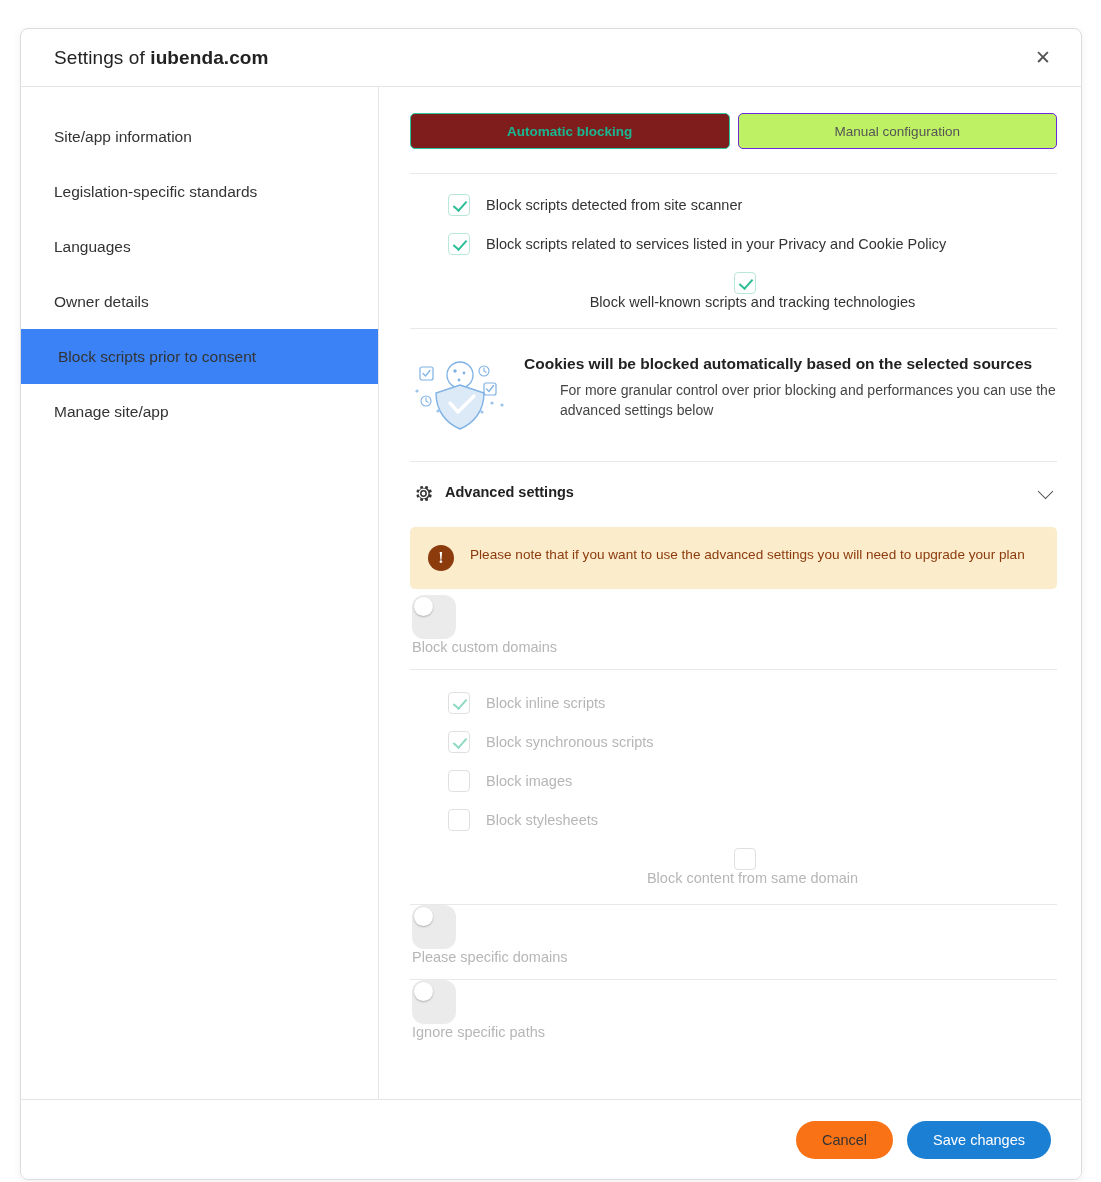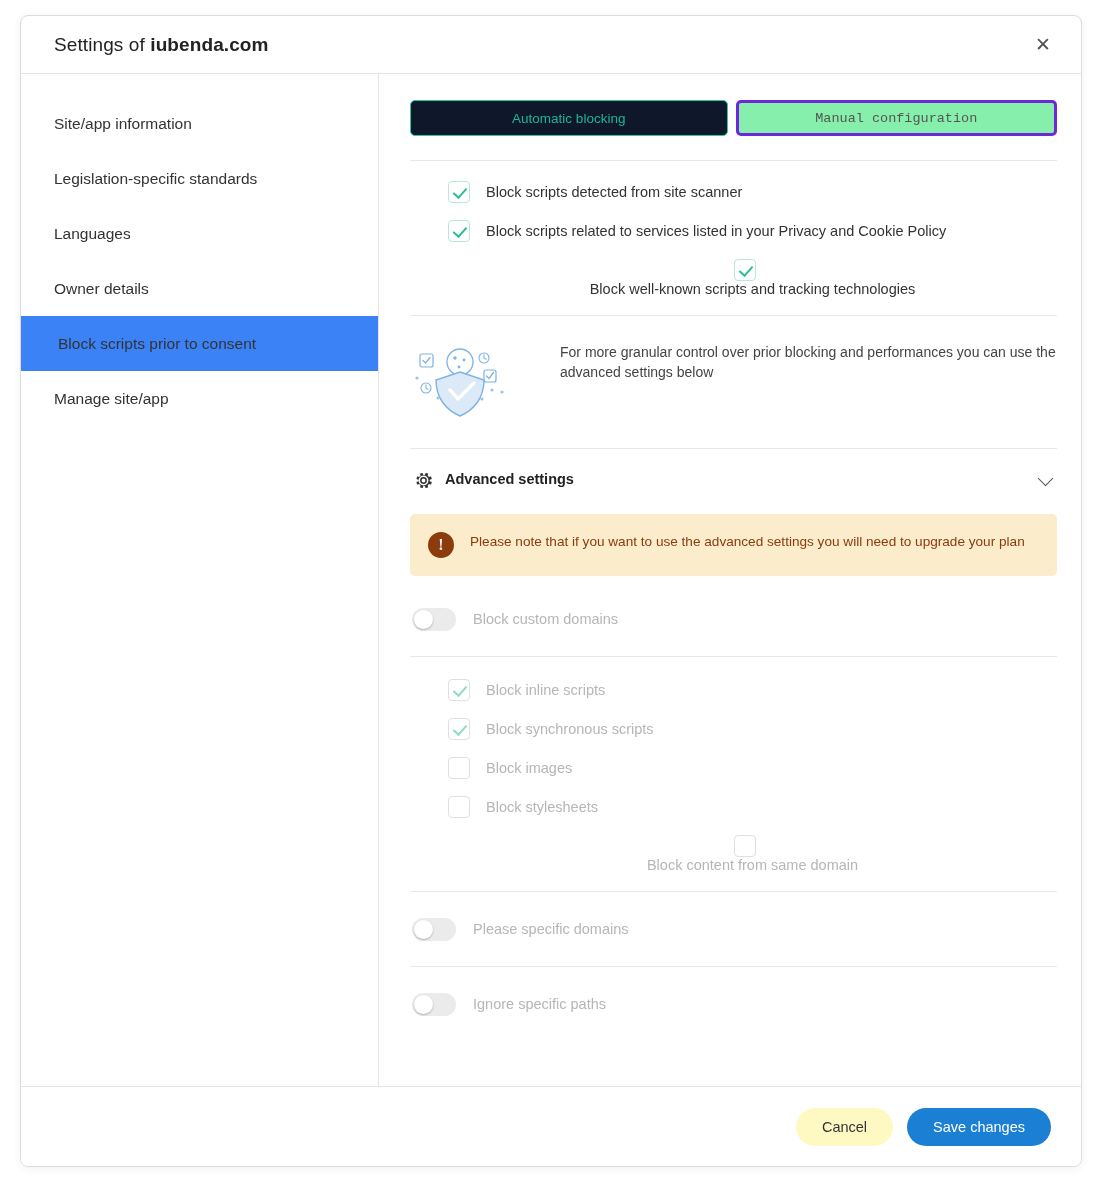"Settings of iubenda.com" .modal { top: 15px -> 28px }
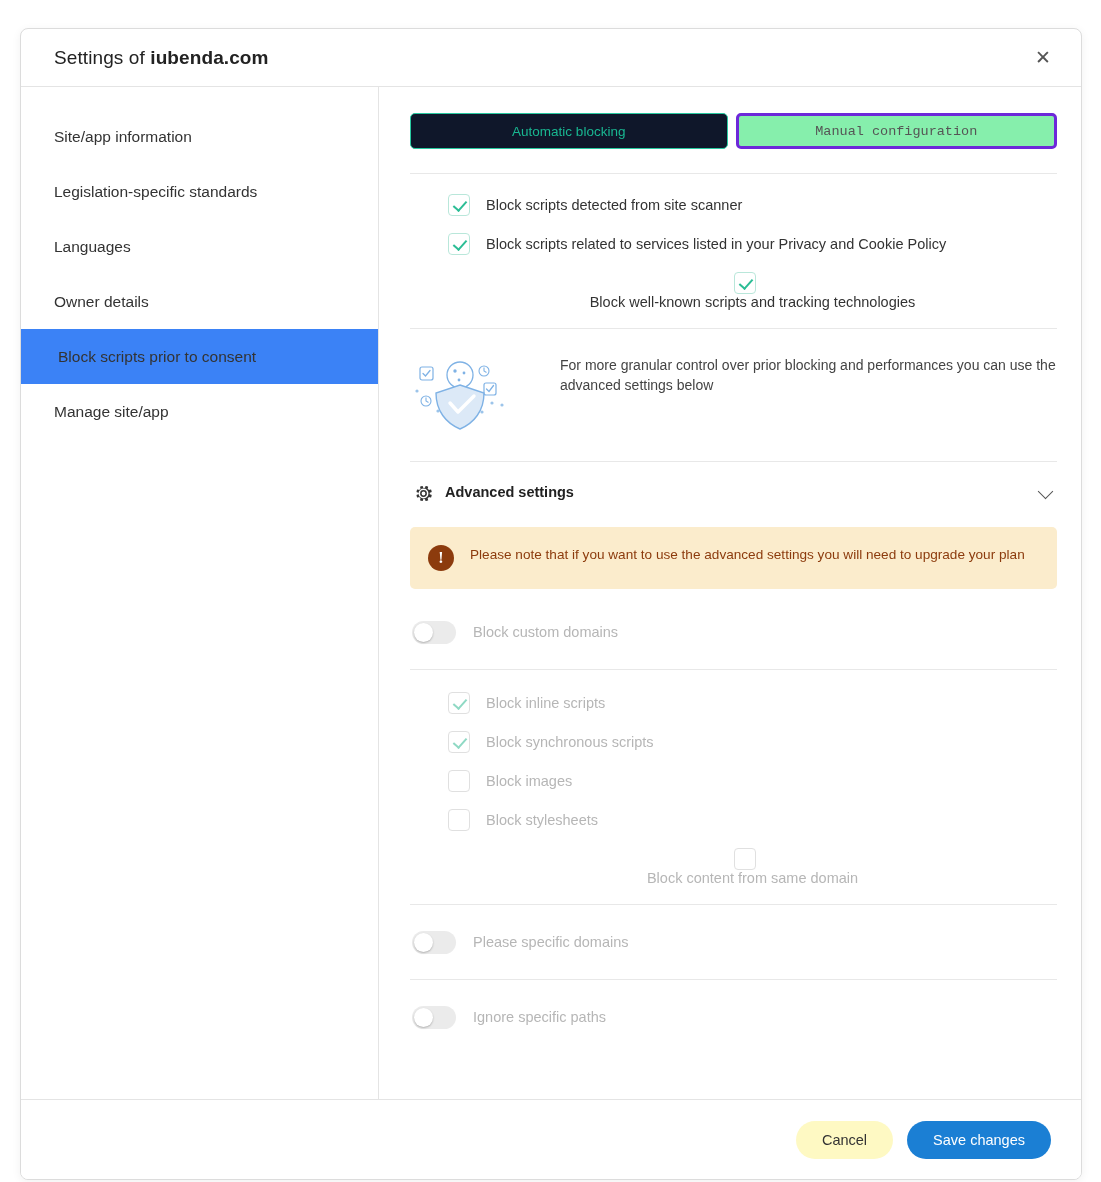"Automatic blocking" .tab.selected { background: #0f172a -> #7f1d1d; font-weight: 400 -> 700 }
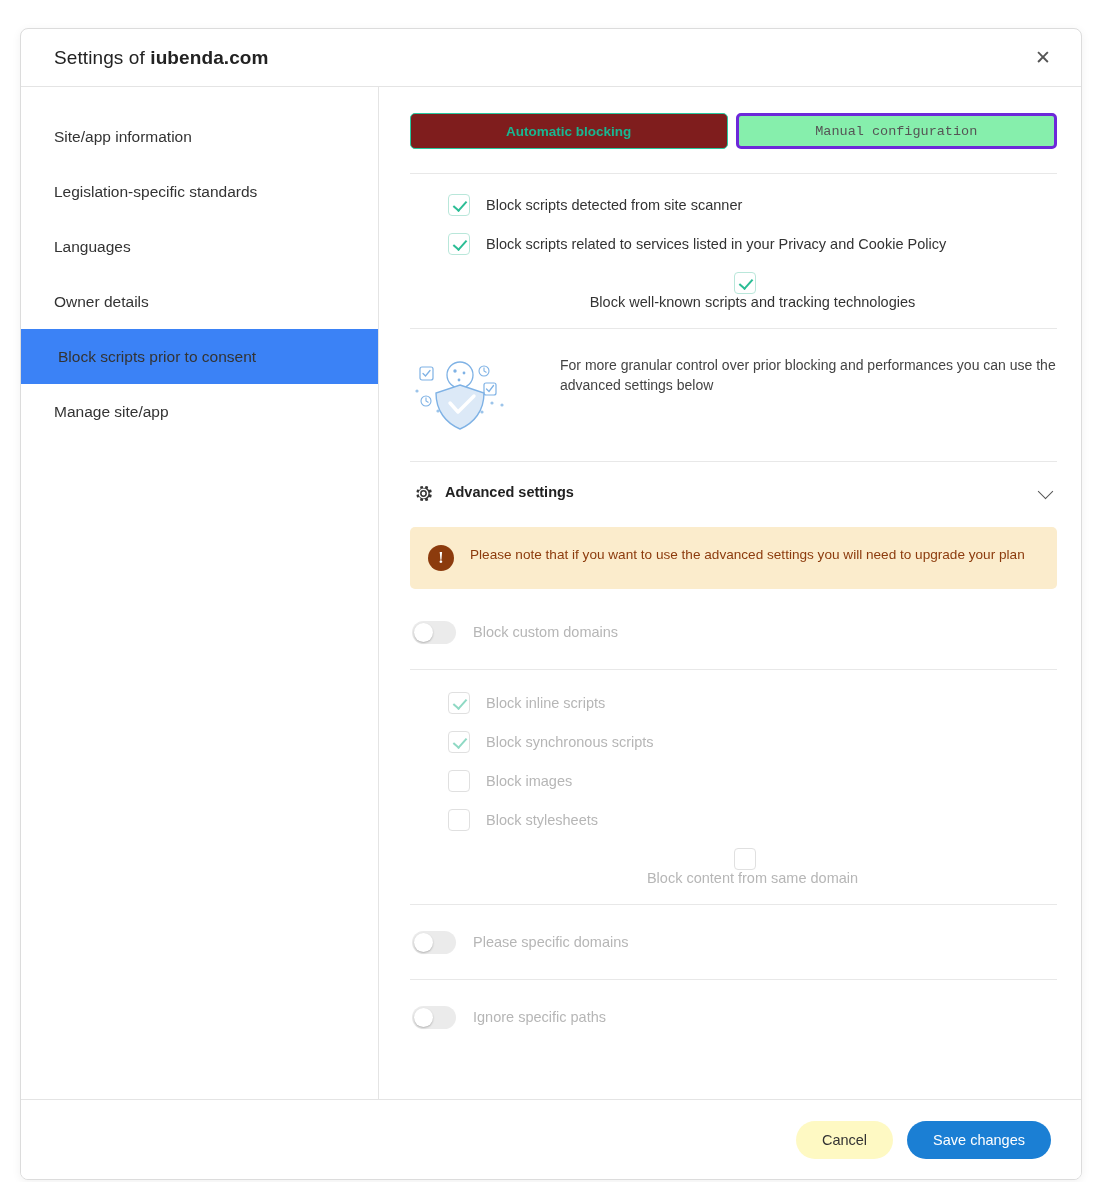"Manual configuration" .tab.unselected { background: #86efac -> #bef264; border: 3px solid #6d28d9 -> 1px solid #6d28d9; font-family: Liberation Mono, monospace -> none }
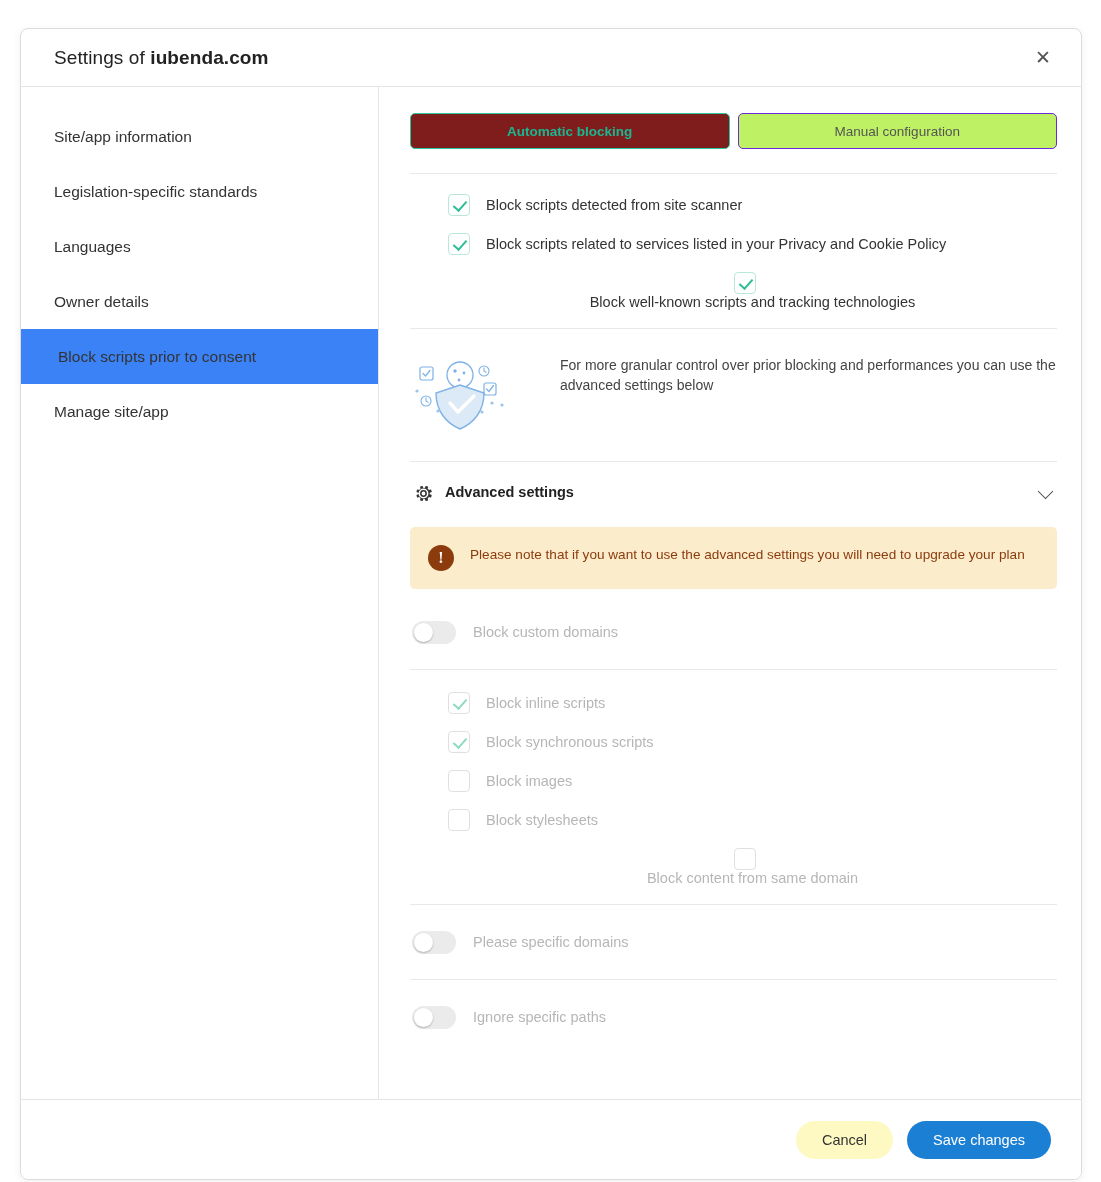"Cookies will be blocked automatically" div.info-text-title { html: none -> <div>Cookies will be blocked automatically based on the selected sources</div> }
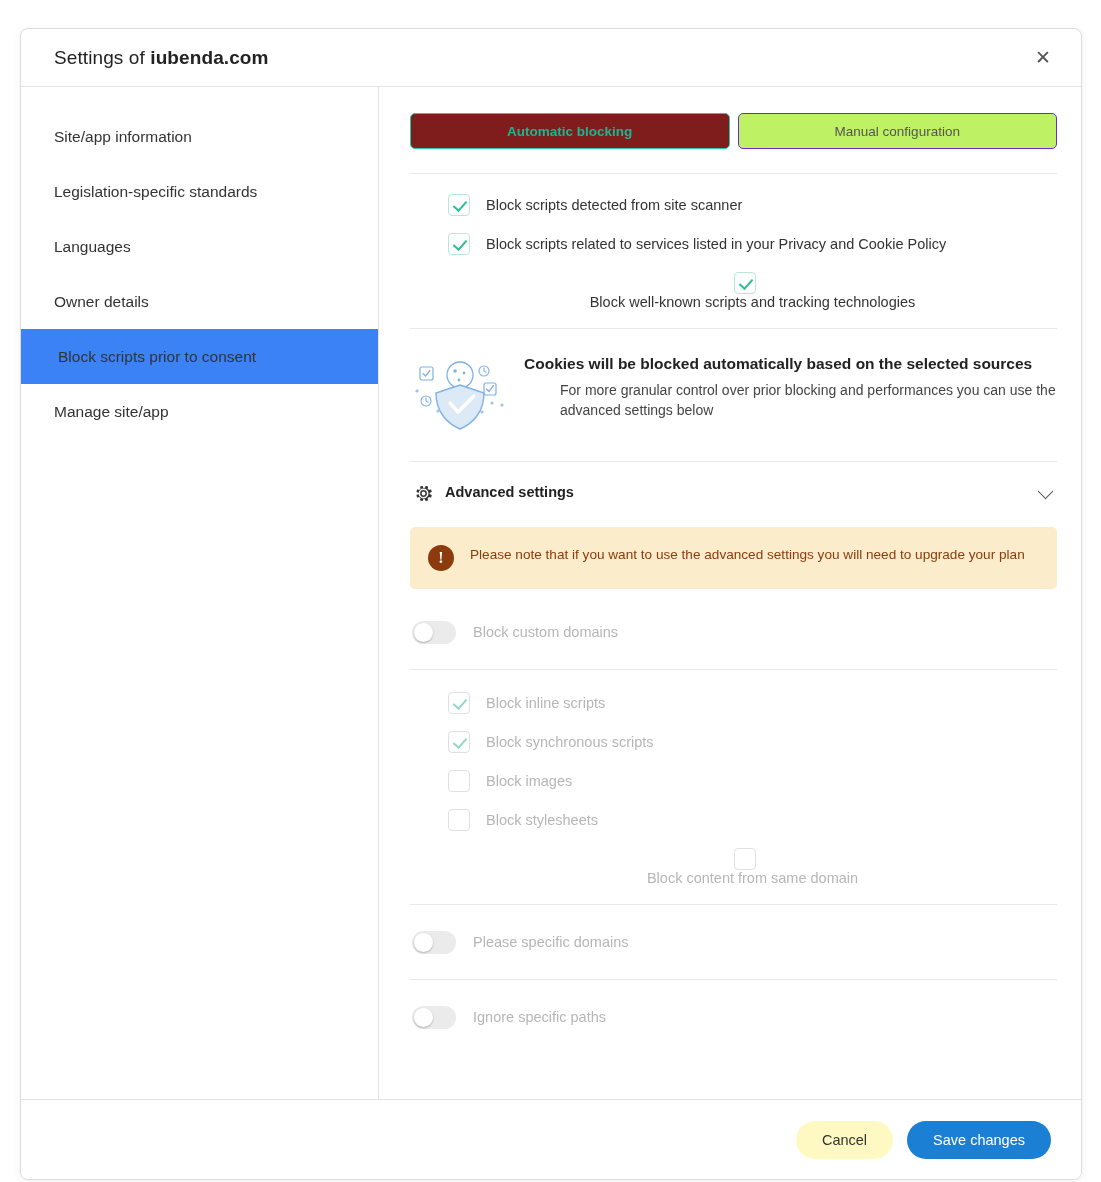"Block custom domains" .toggle-row { align-items: center -> none; flex-direction: none -> column }
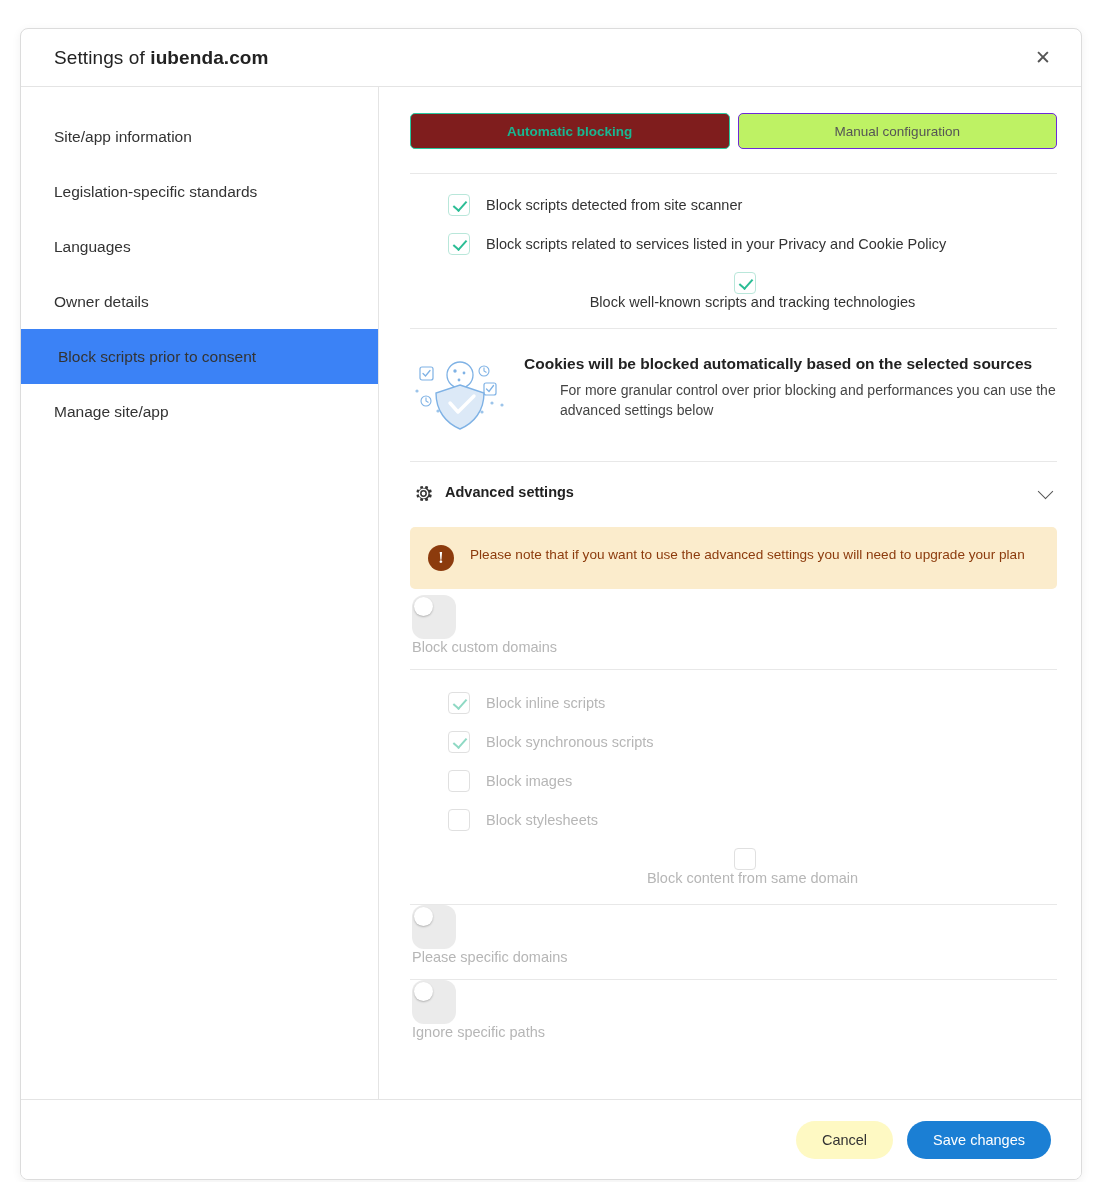"Cancel" .btn-cancel { background: #fef9c3 -> #f97316 }
